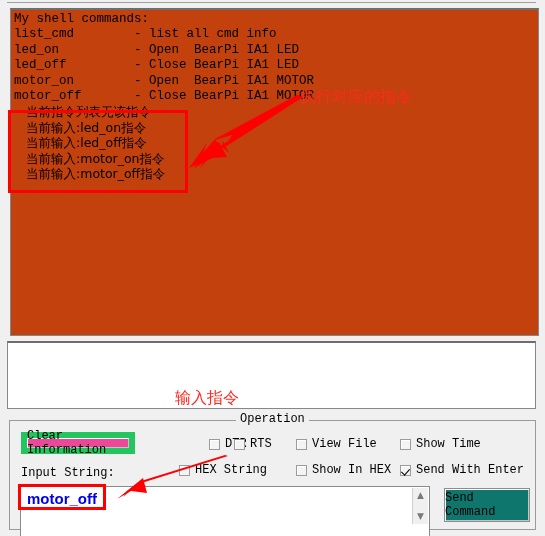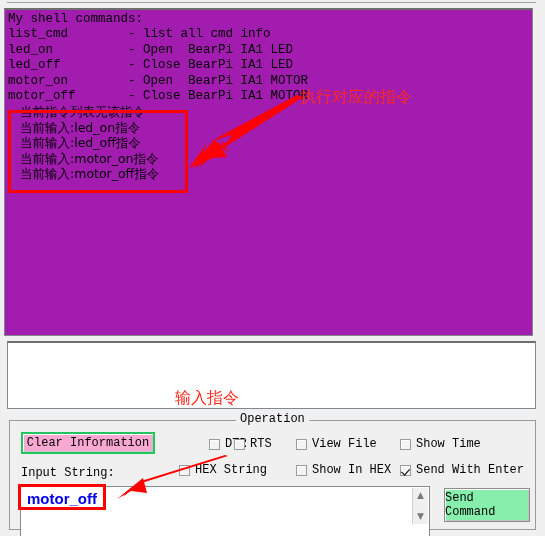"My shell commands:" #terminal-output { background: #a21caf -> #c2410c; left: 4px -> 10px }
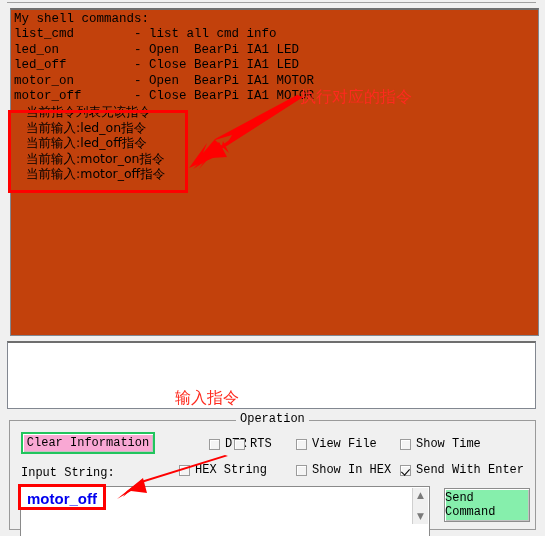"Clear Information" #clear-info-button { background: #f9a8d4 -> #ec4899; border: 2px solid #22c55e -> 6px solid #22c55e; width: 134px -> 114px }
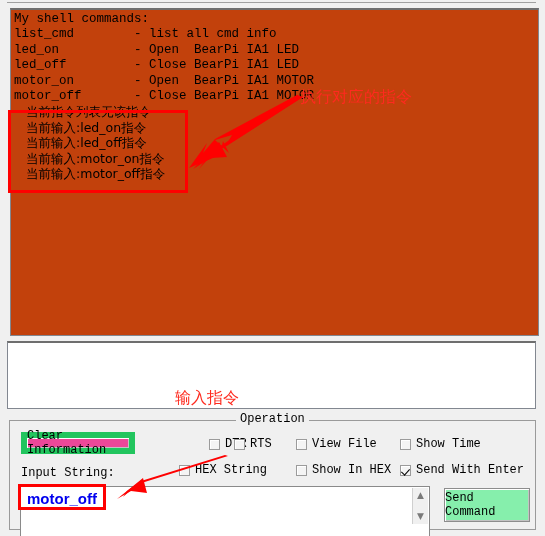"Send Command" #send-command-button { background: #86efac -> #0f766e }
